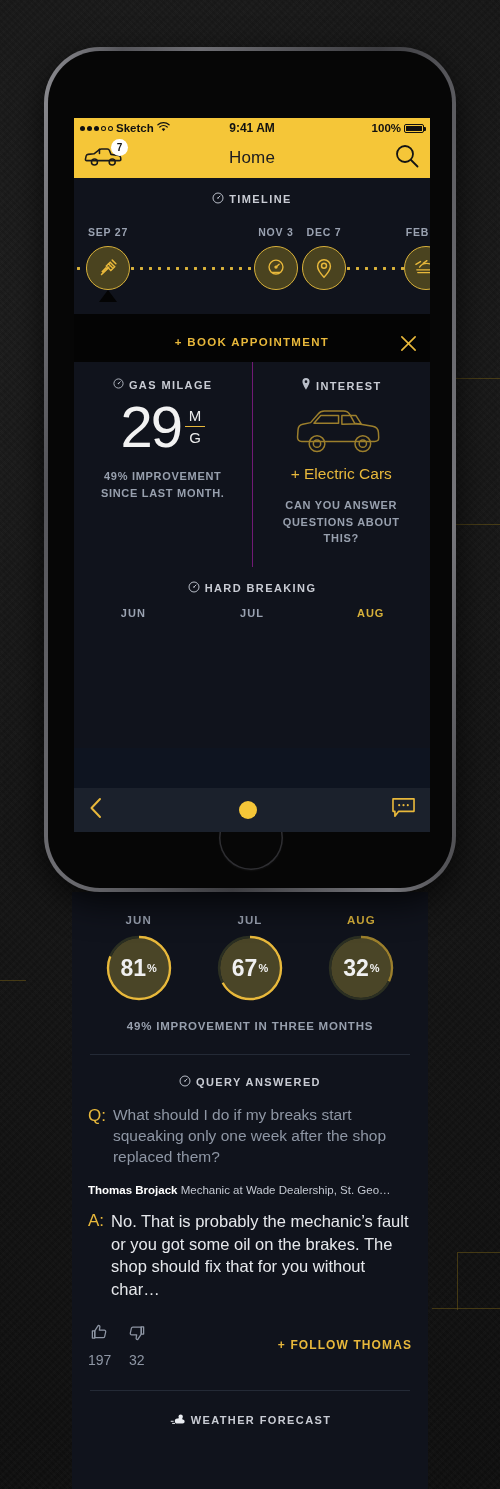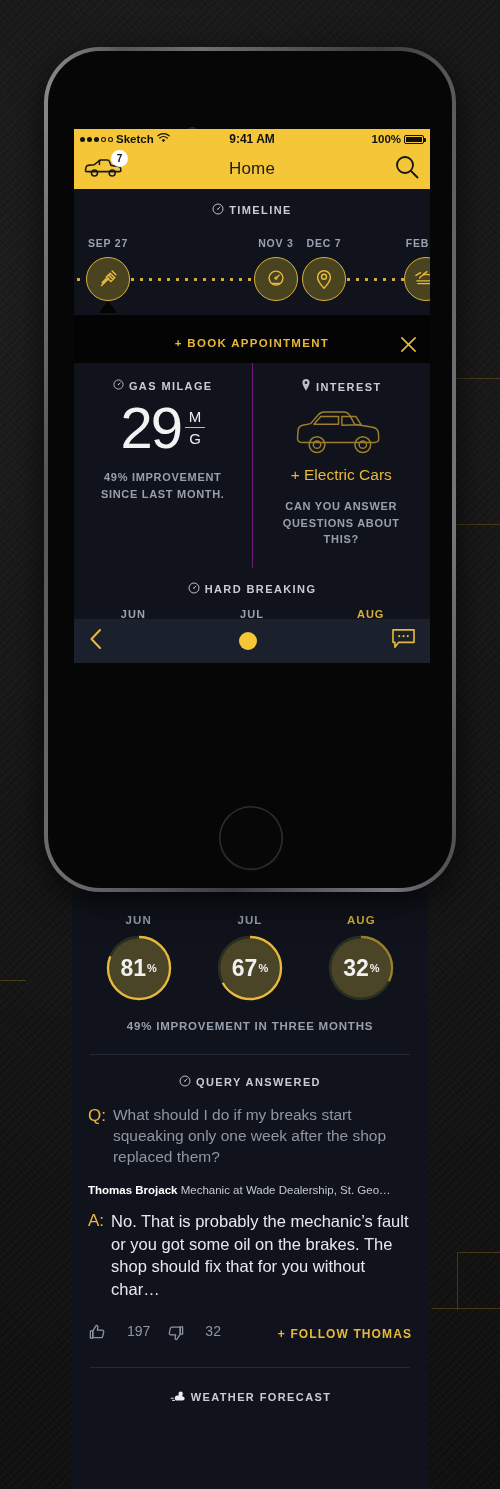"Sketch" #screen { height: 534px -> 714px; top: 78px -> 67px }
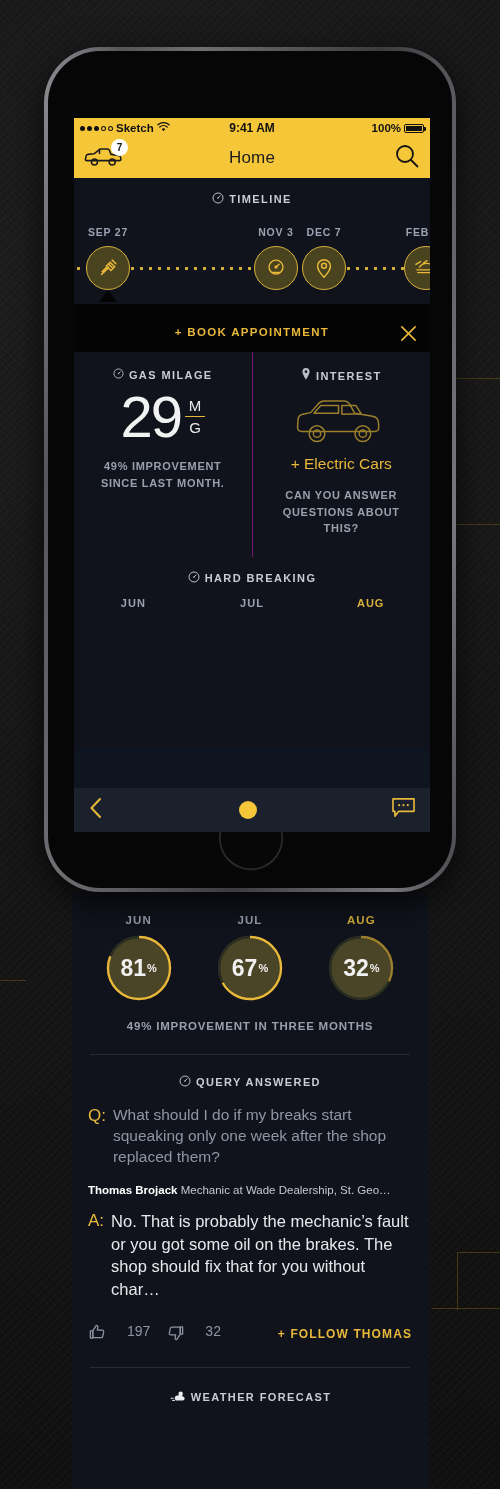"TIMELINE" #timeline-sec { padding: 14px 0 6px -> 14px 0 16px }
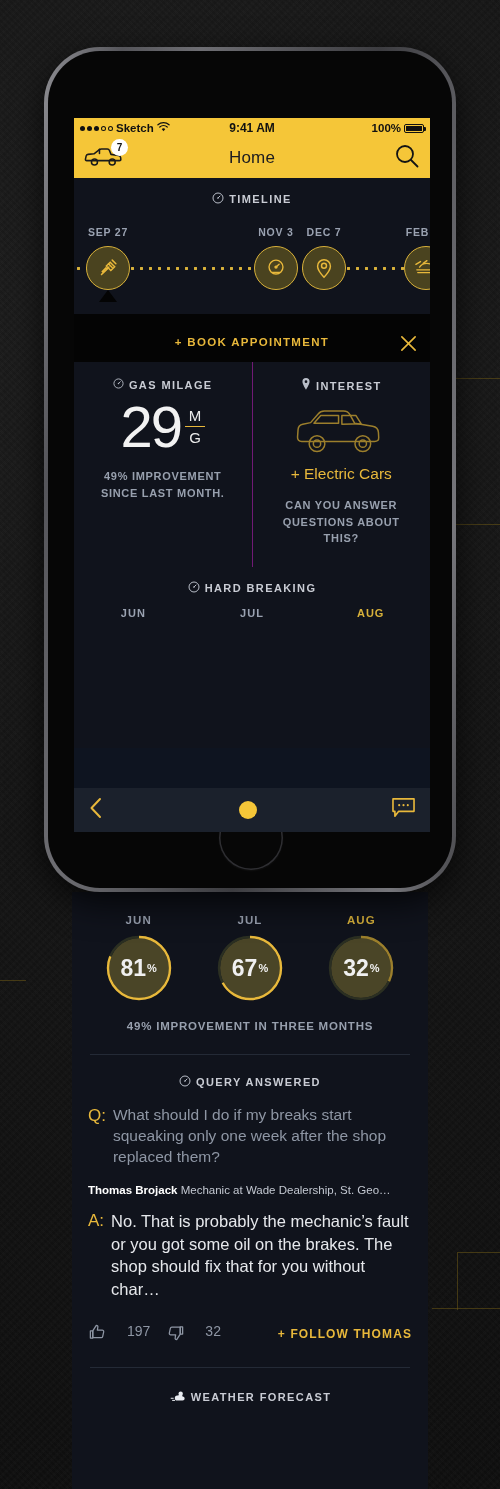"197" .vote { align-items: none -> center; flex-direction: none -> column; gap: 20px -> 7px }
